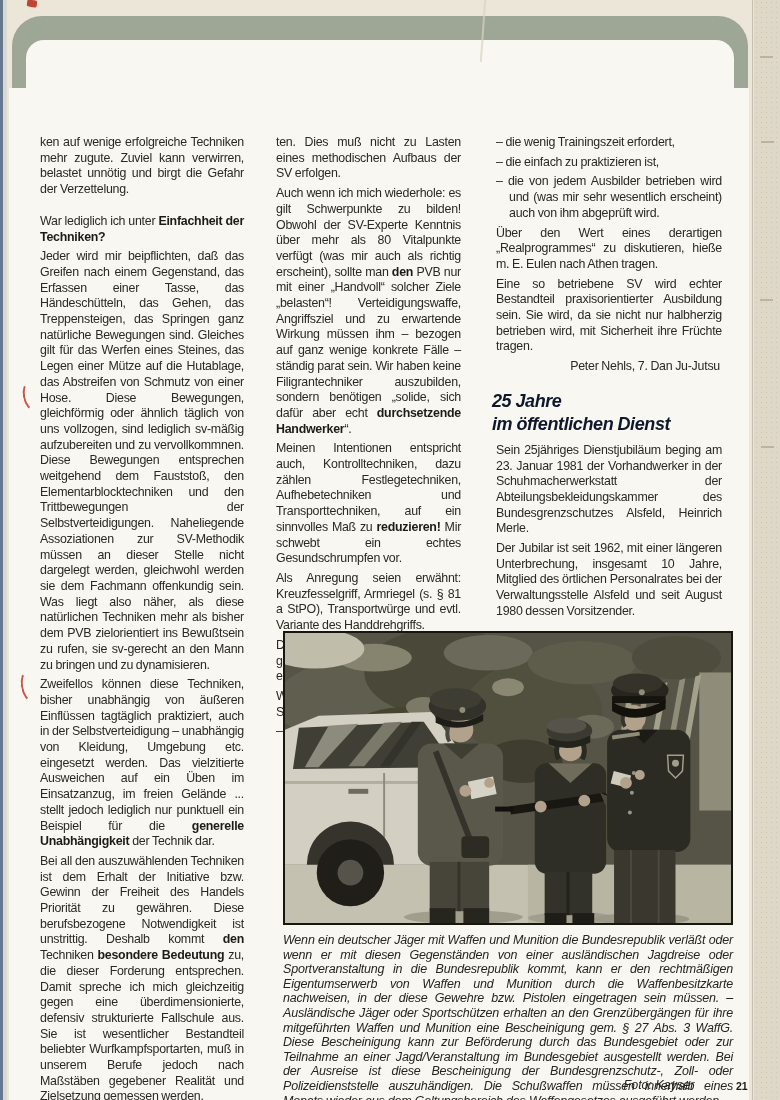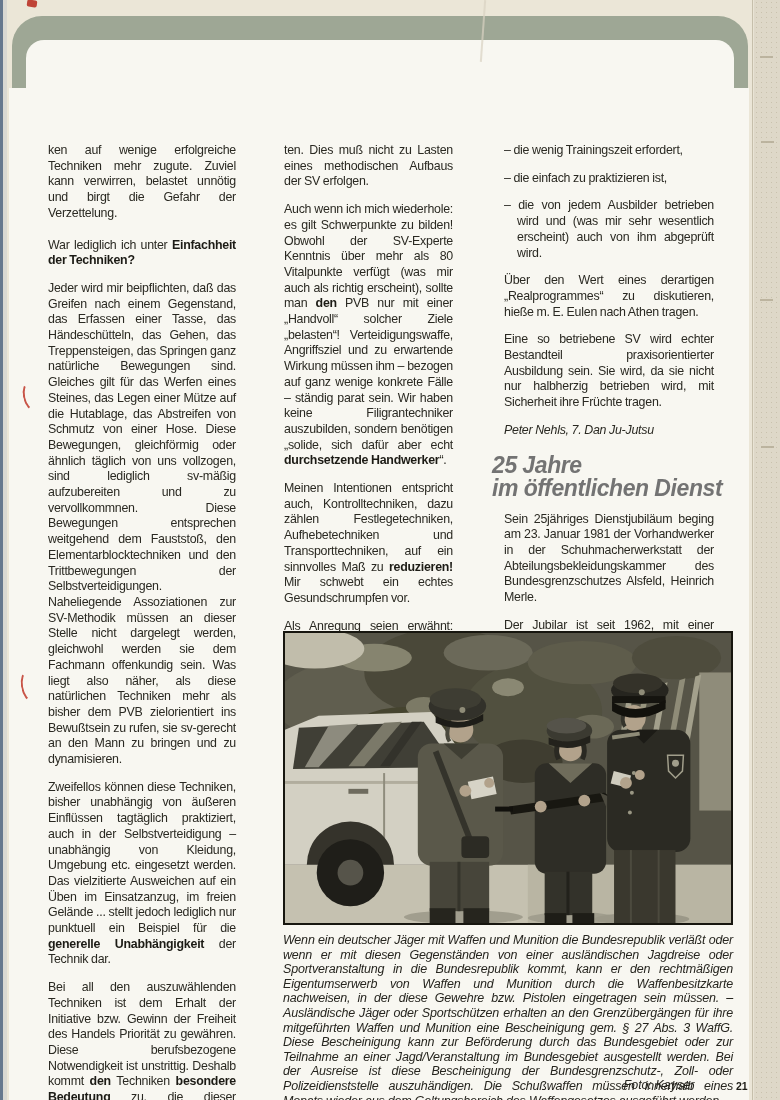"ken auf wenige erfolgreiche Techniken" .col p { margin: 12px -> 4px }
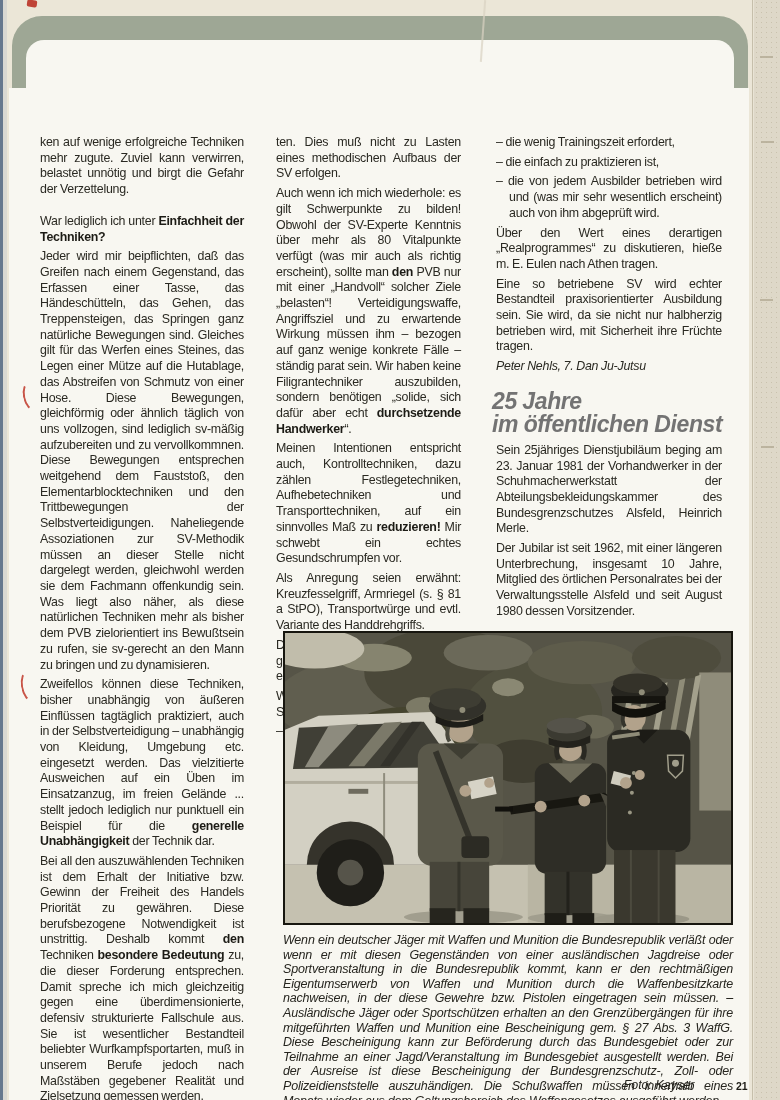"Peter Nehls, 7. Dan Ju-Jutsu" .col p.sig { font-style: italic -> none; text-align: none -> right }
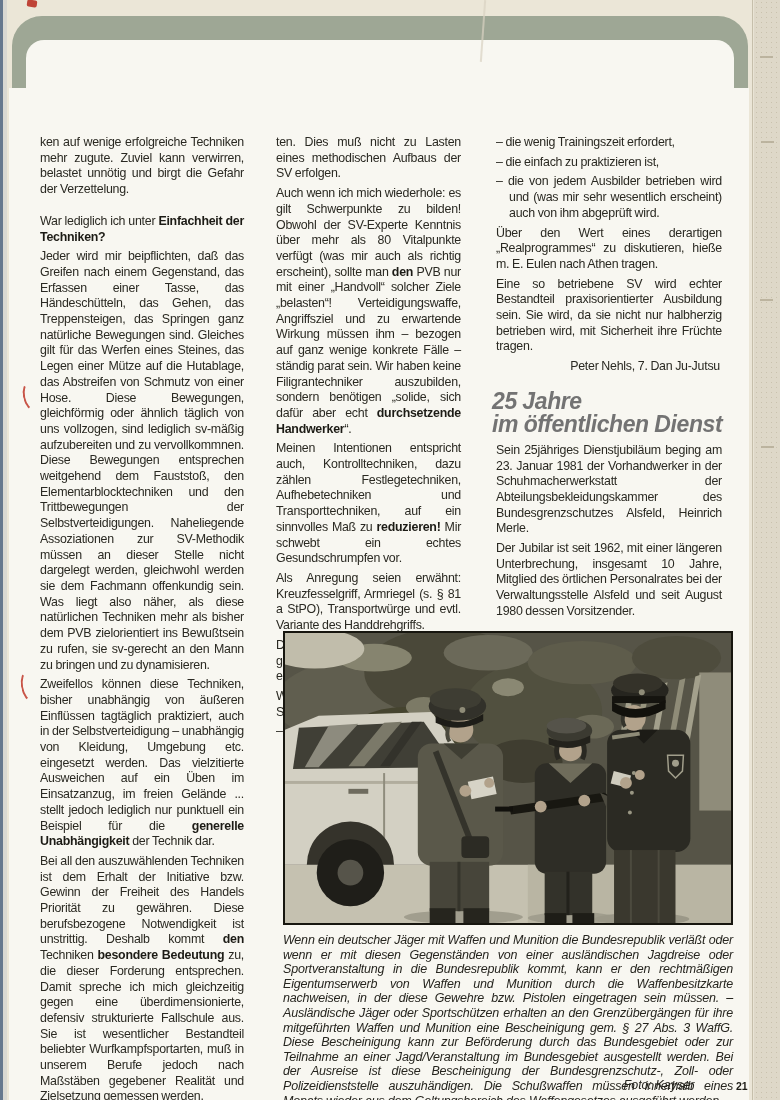"25 Jahre" .col p.h2 { color: #737373 -> #0f172a; font-size: 23px -> 18px }
